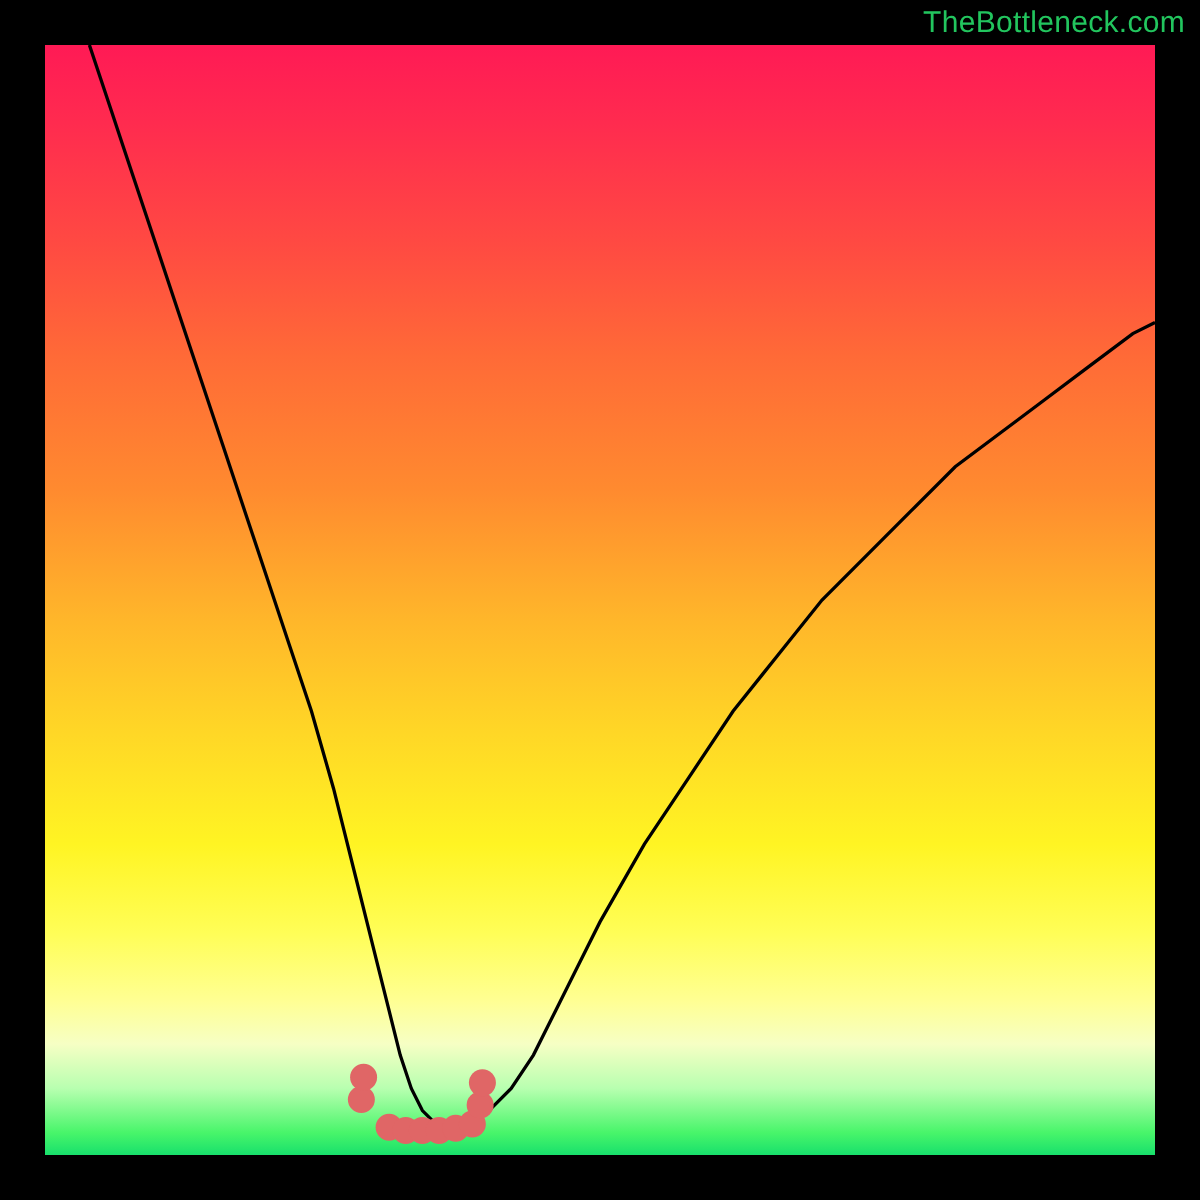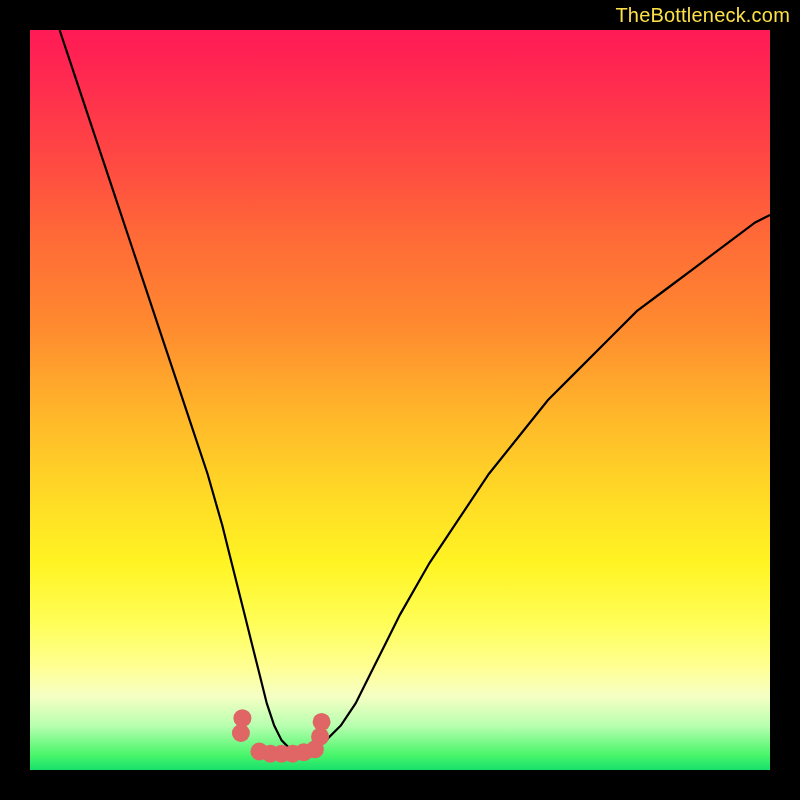"TheBottleneck.com" .attribution { color: #fde047 -> #22c55e }
